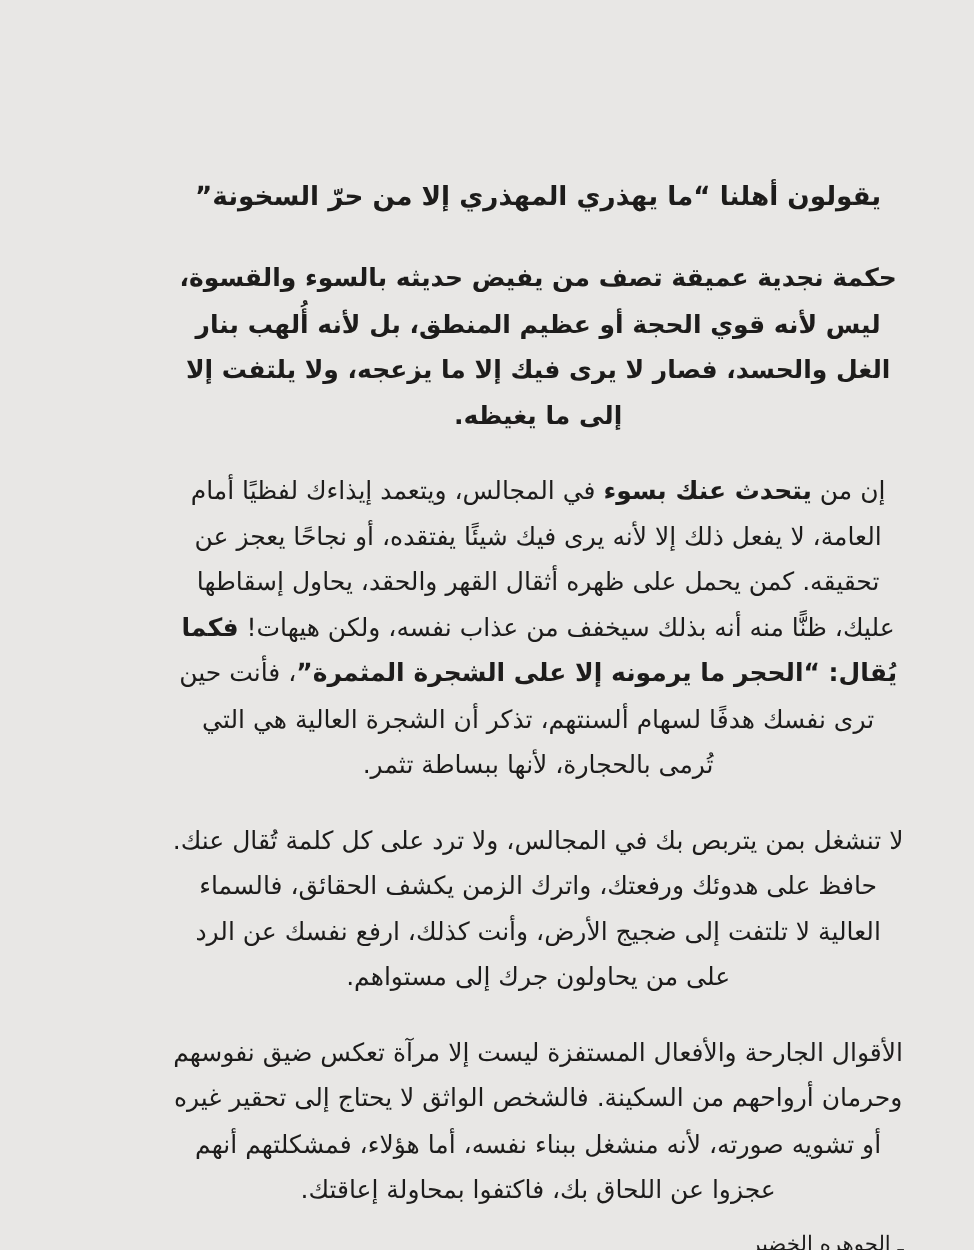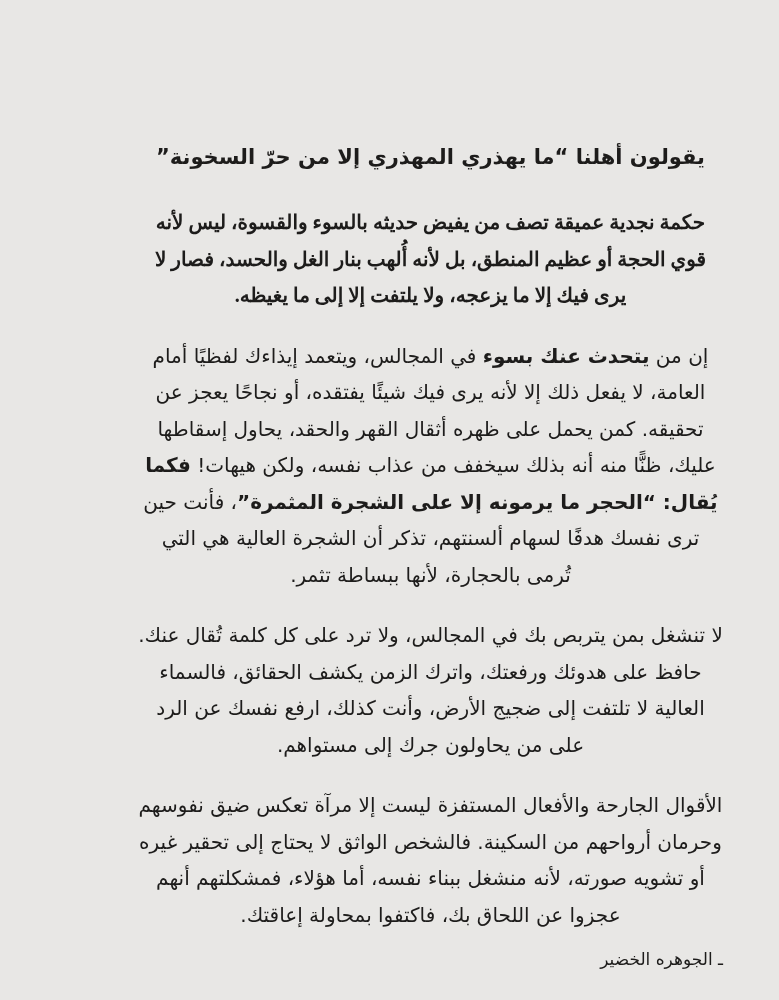"حكمة نجدية عميقة تصف من" .quote-body p.bold-para { font-family: Liberation Serif, serif -> none }
